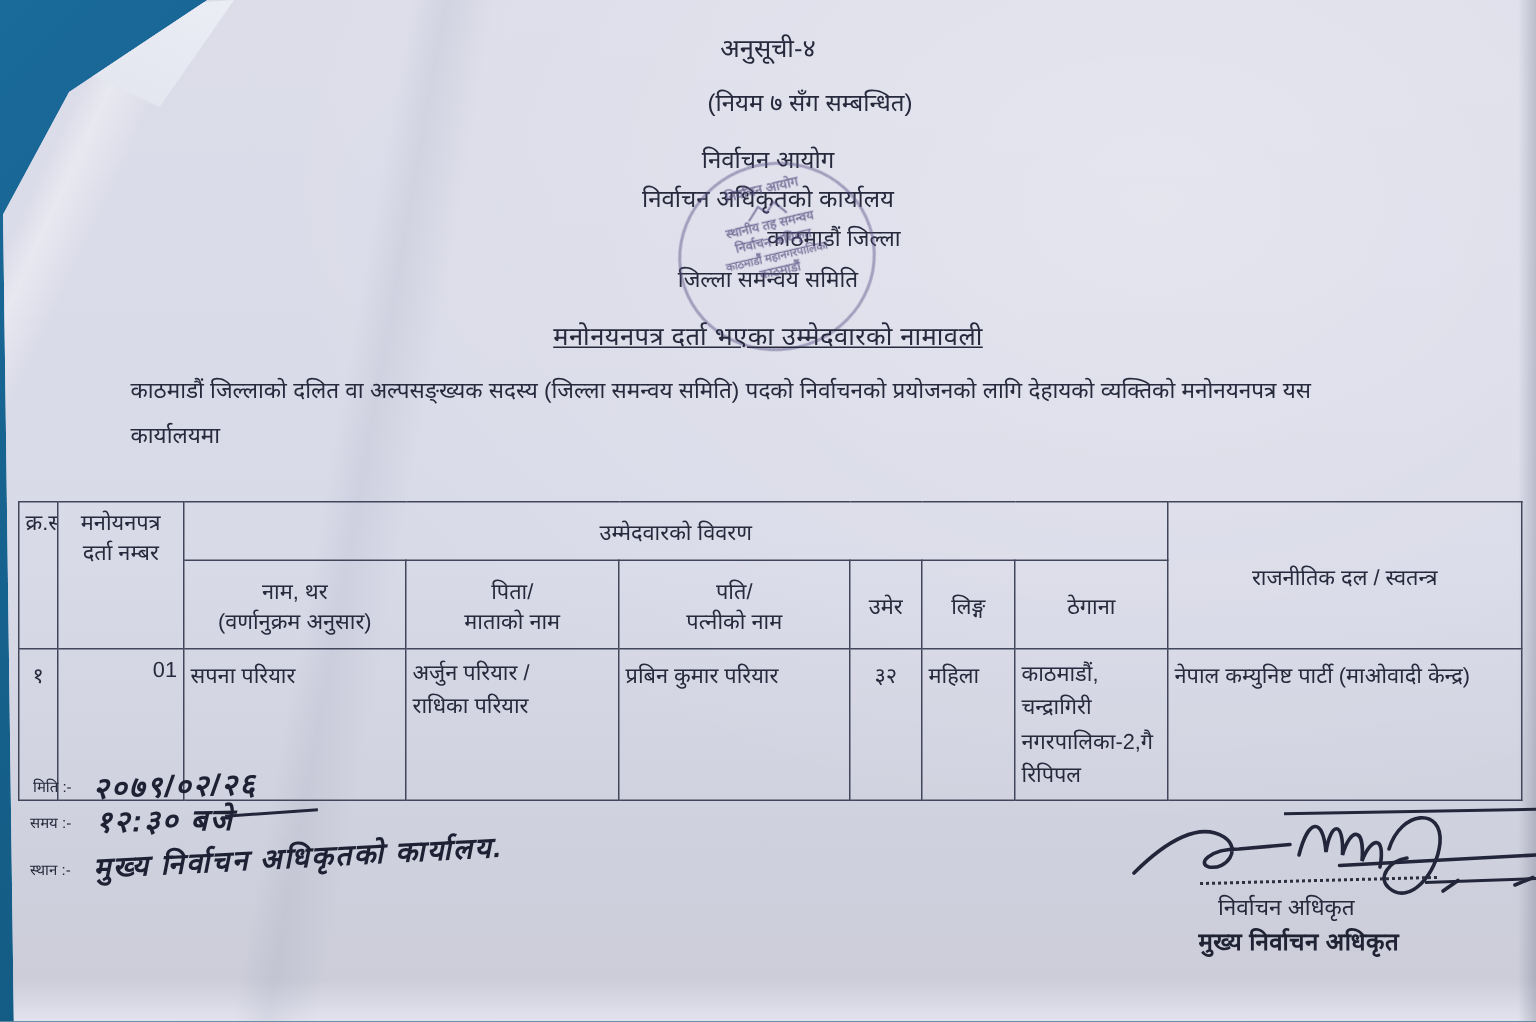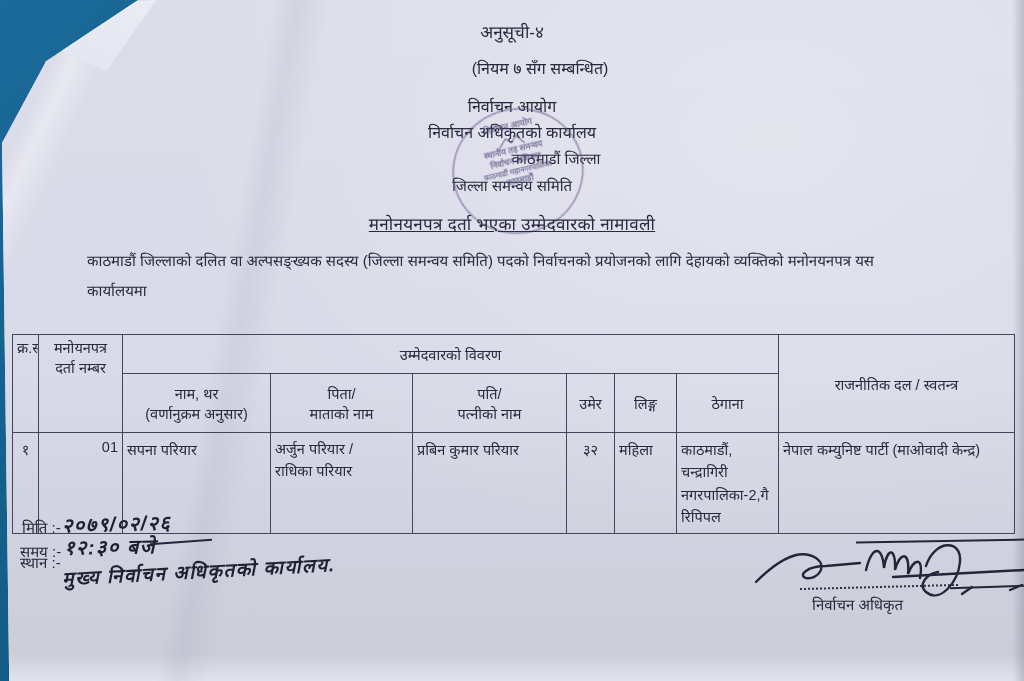"मिति :-" .flabel { font-size: 15px -> 10px }
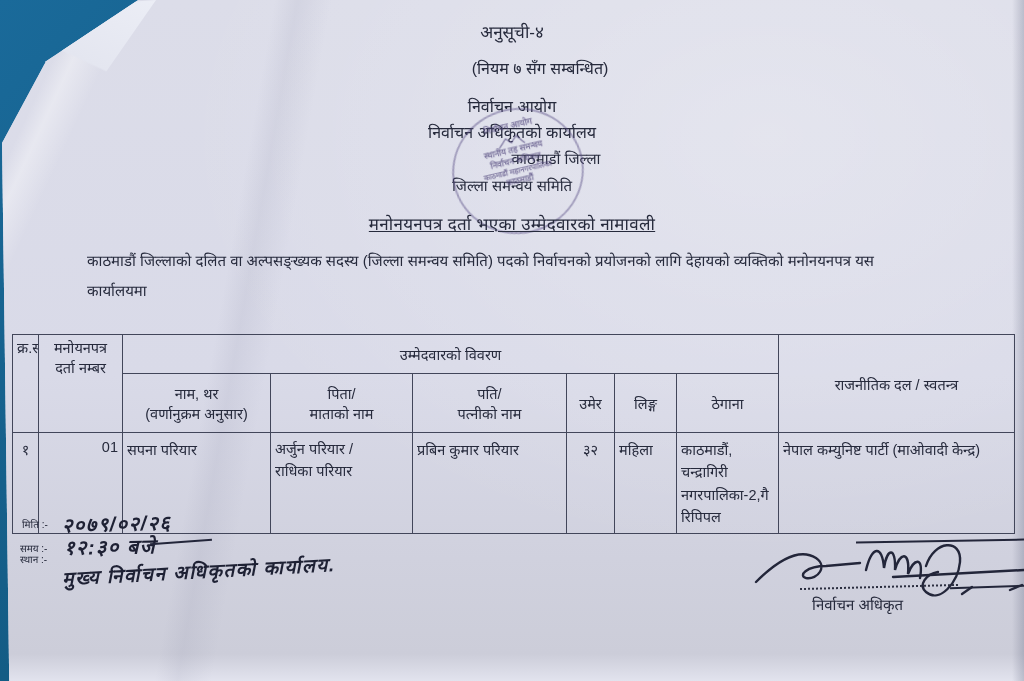"स्थान :-" div.flabel { top: 552px -> 572px }
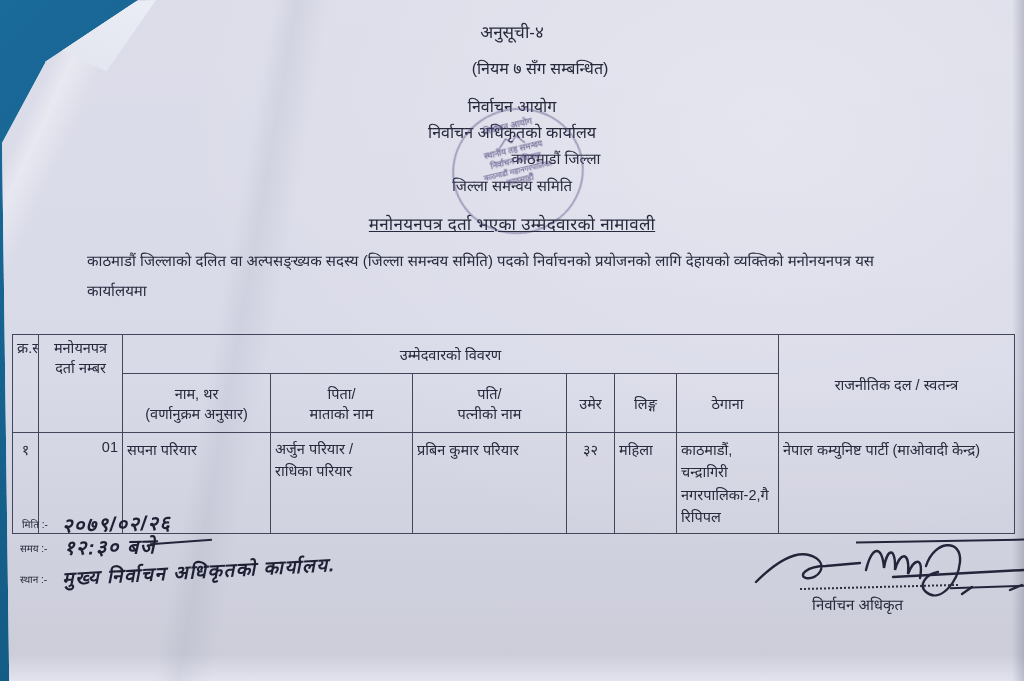"मुख्य निर्वाचन अधिकृत" div.chief { html: none -> <div>मुख्य निर्वाचन अधिकृत</div> }
